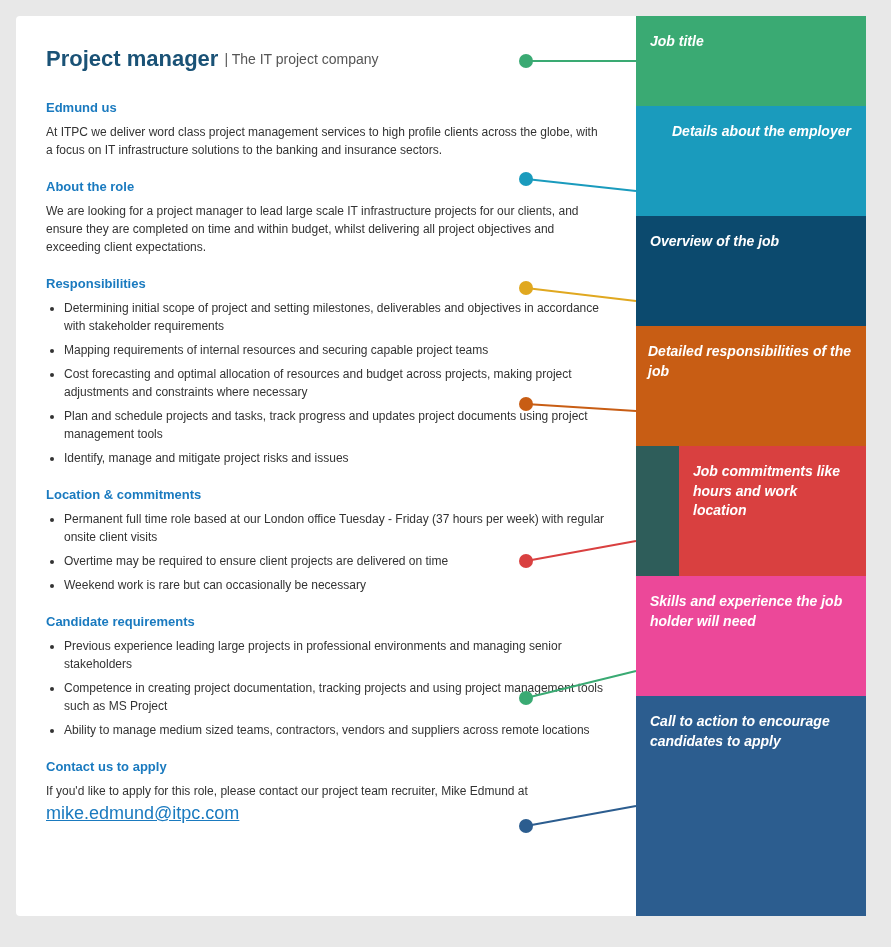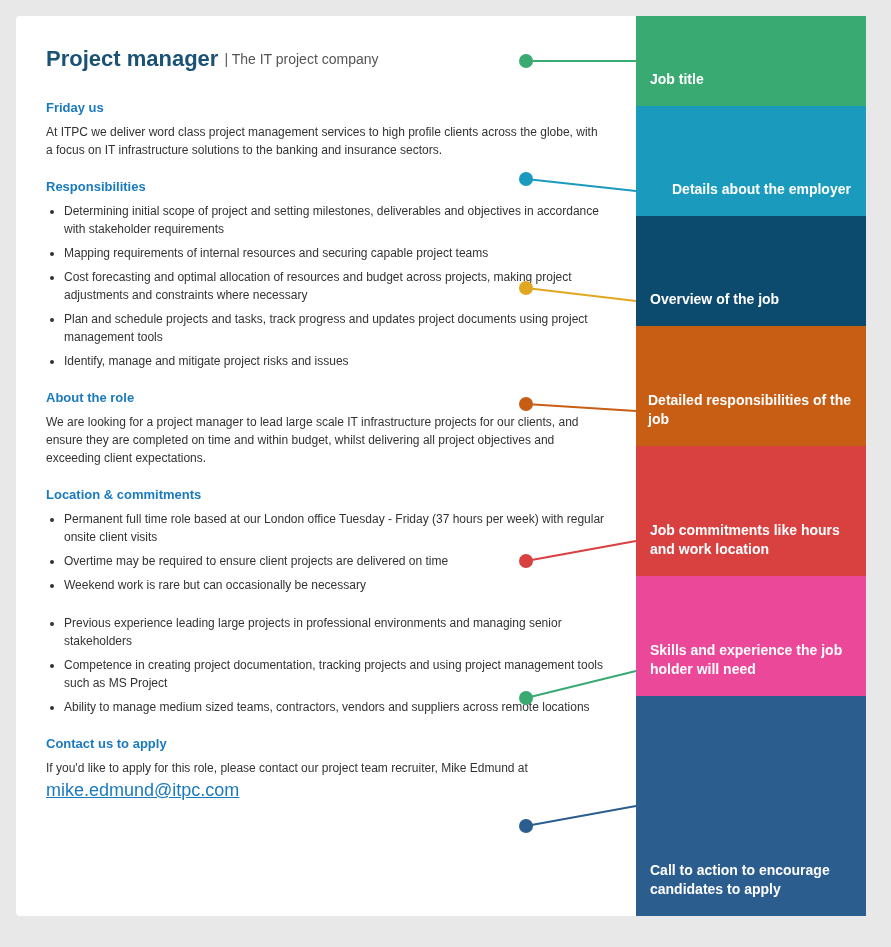"Job title" .annotation-box { align-items: flex-end -> flex-start; font-style: none -> italic }
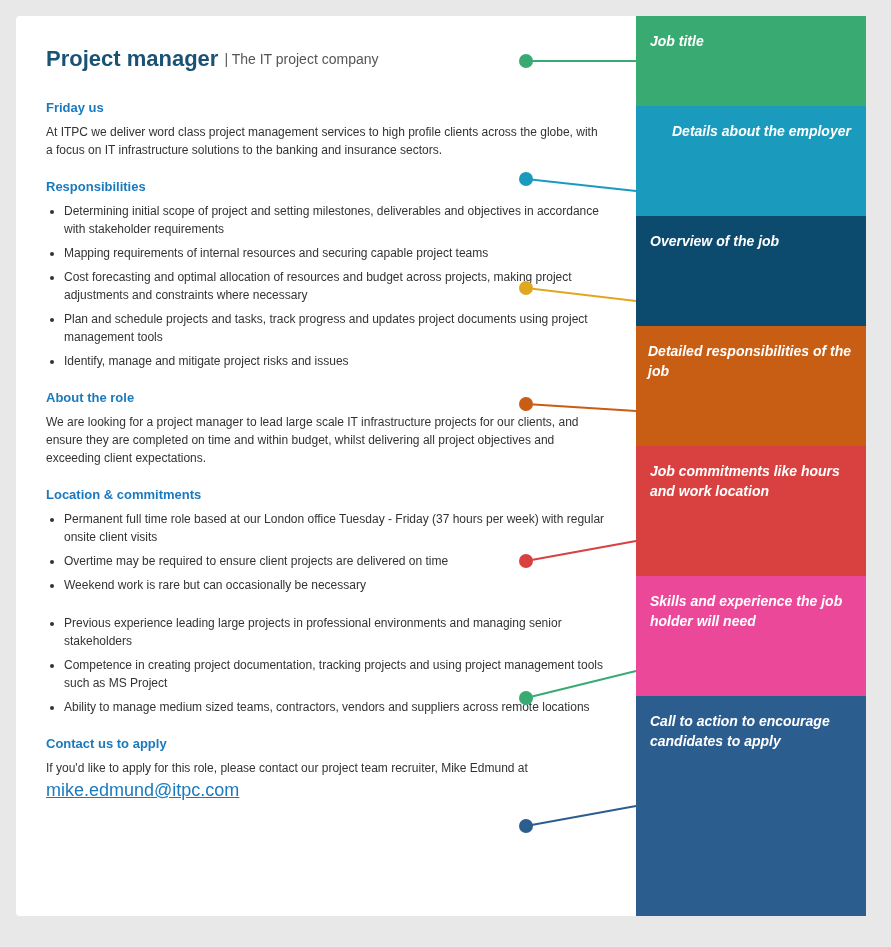"Friday us" div.section-heading { text: Friday -> Edmund }
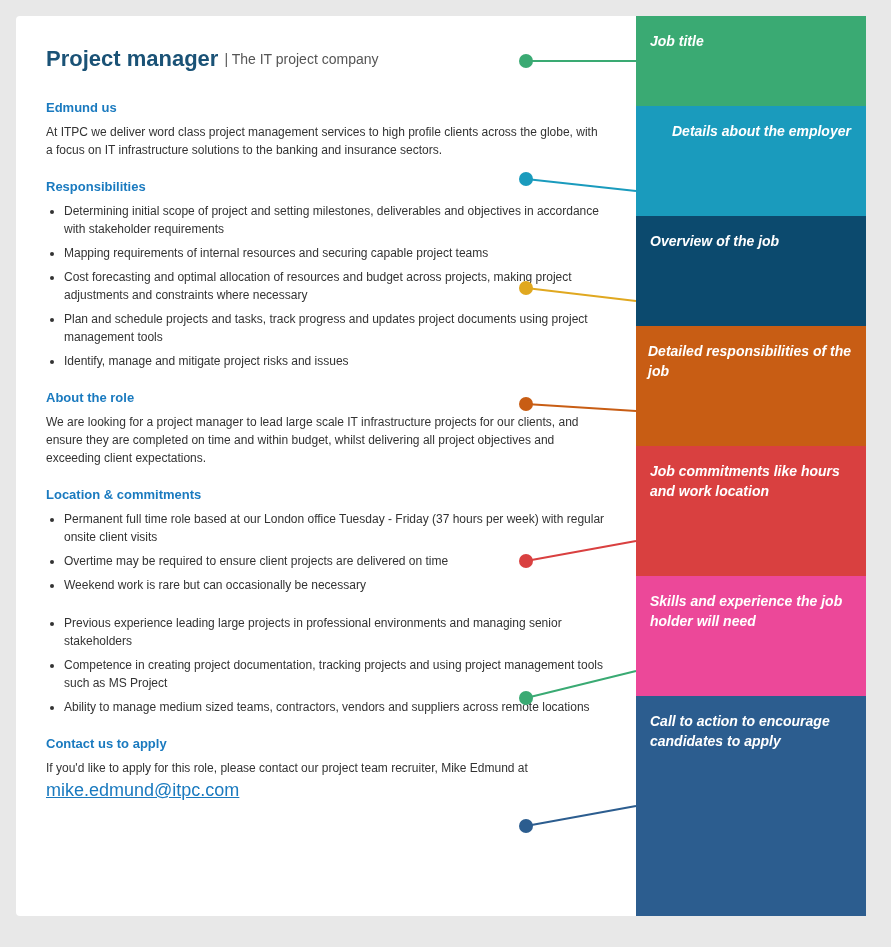"Responsibilities" div.section { order: before "About the role" -> after "About the role" }
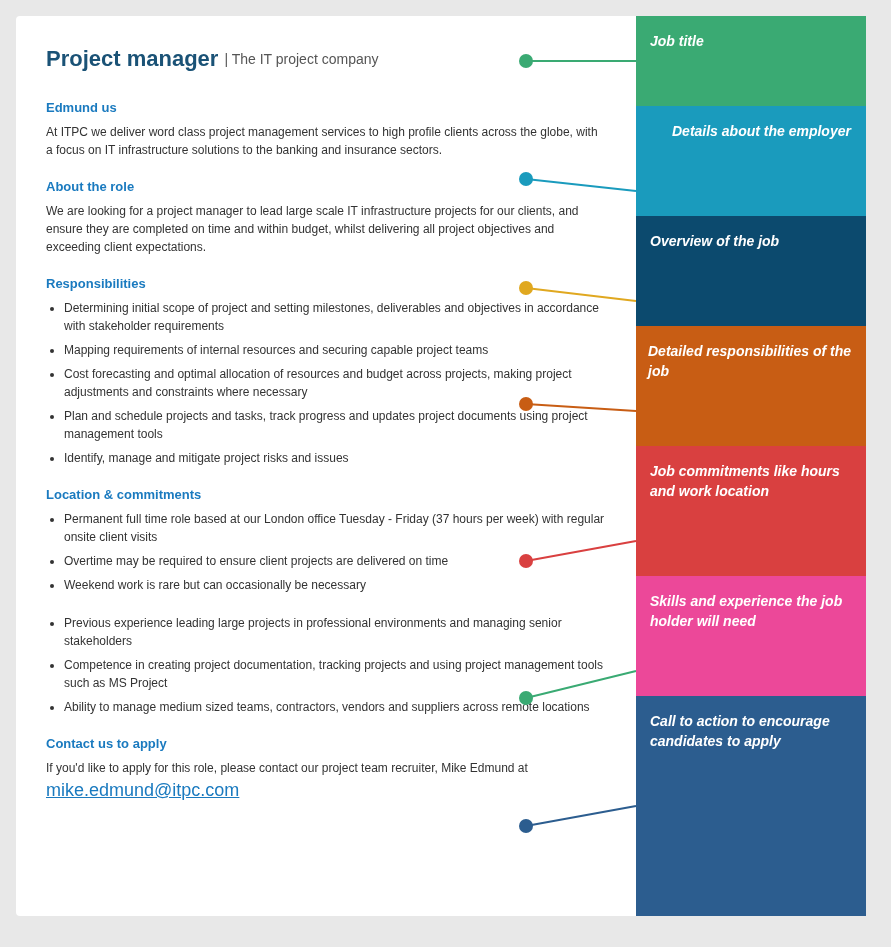"Job commitments like hours and" div.annotation-box { margin-left: none -> 43px }
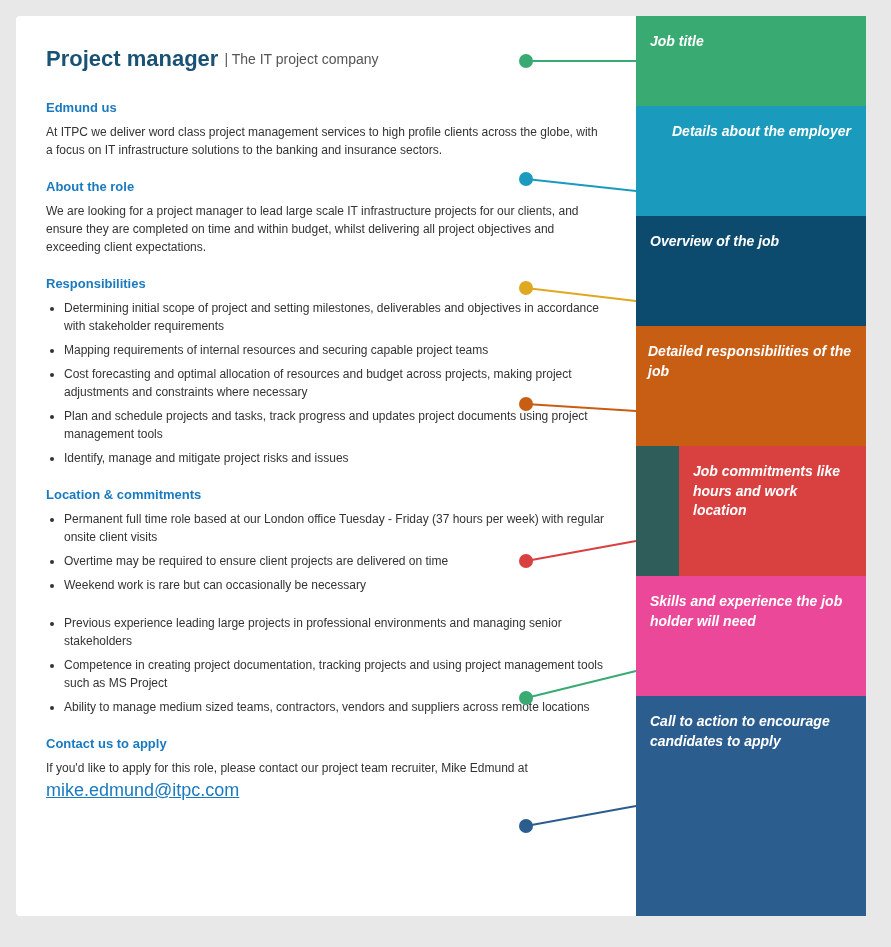"Candidate requirements" div.section-heading { html: none -> <div>Candidate requirements</div> }
